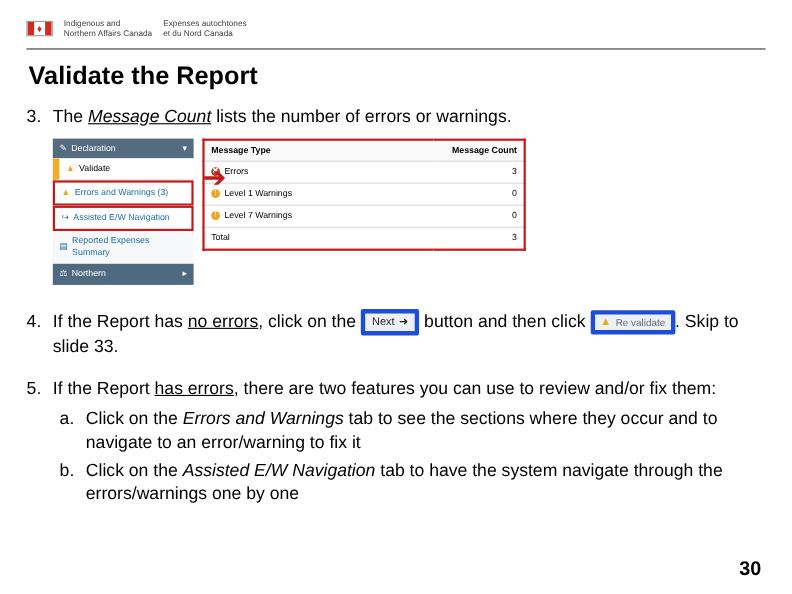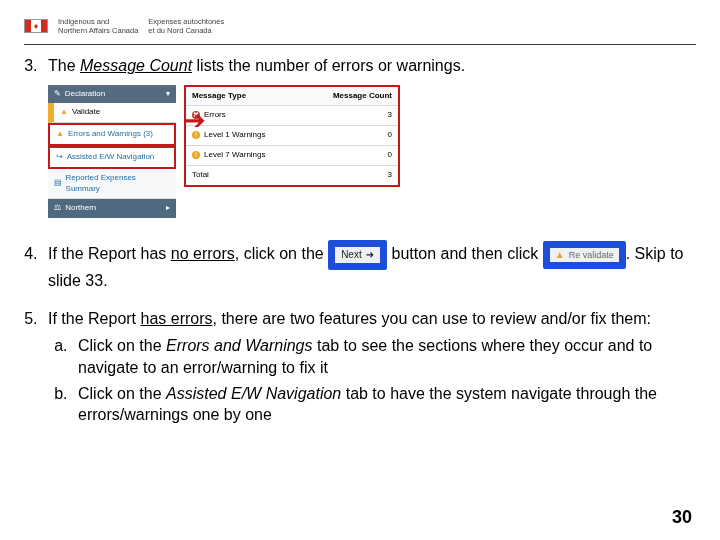"Validate the Report" div.title { html: none -> <div>Validate the Report</div> }
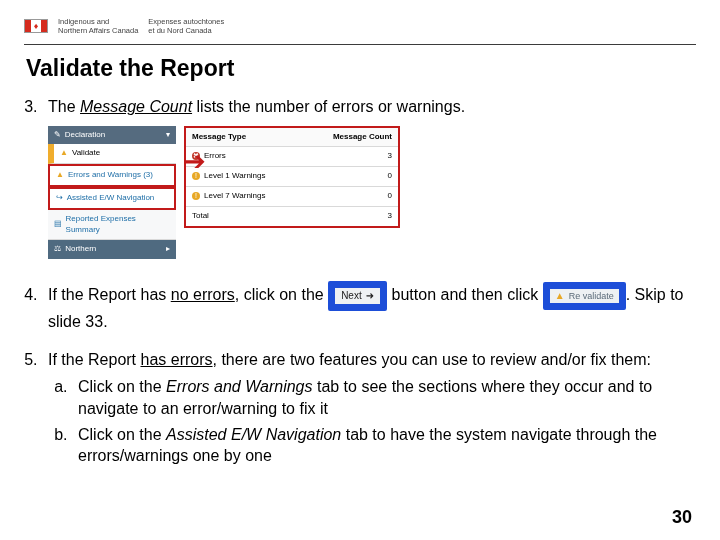"Message Type" .table { width: 216px -> 294px }
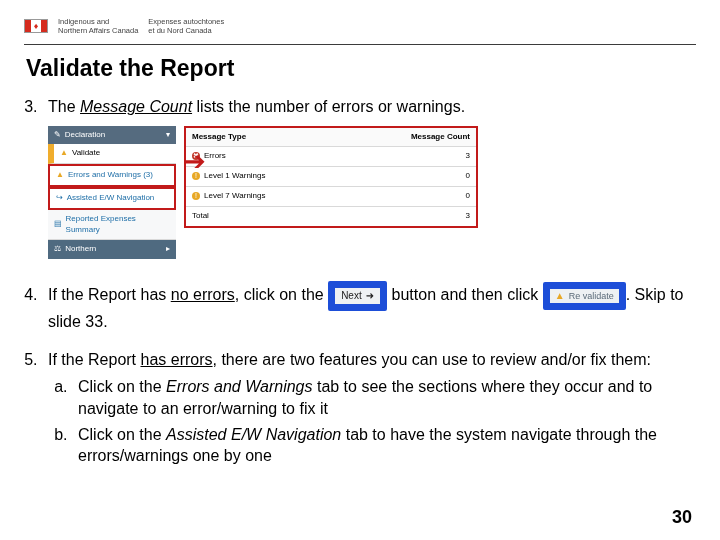"Next" .chip { border: 7px solid #1d4ed8 -> 4px solid #1d4ed8 }
